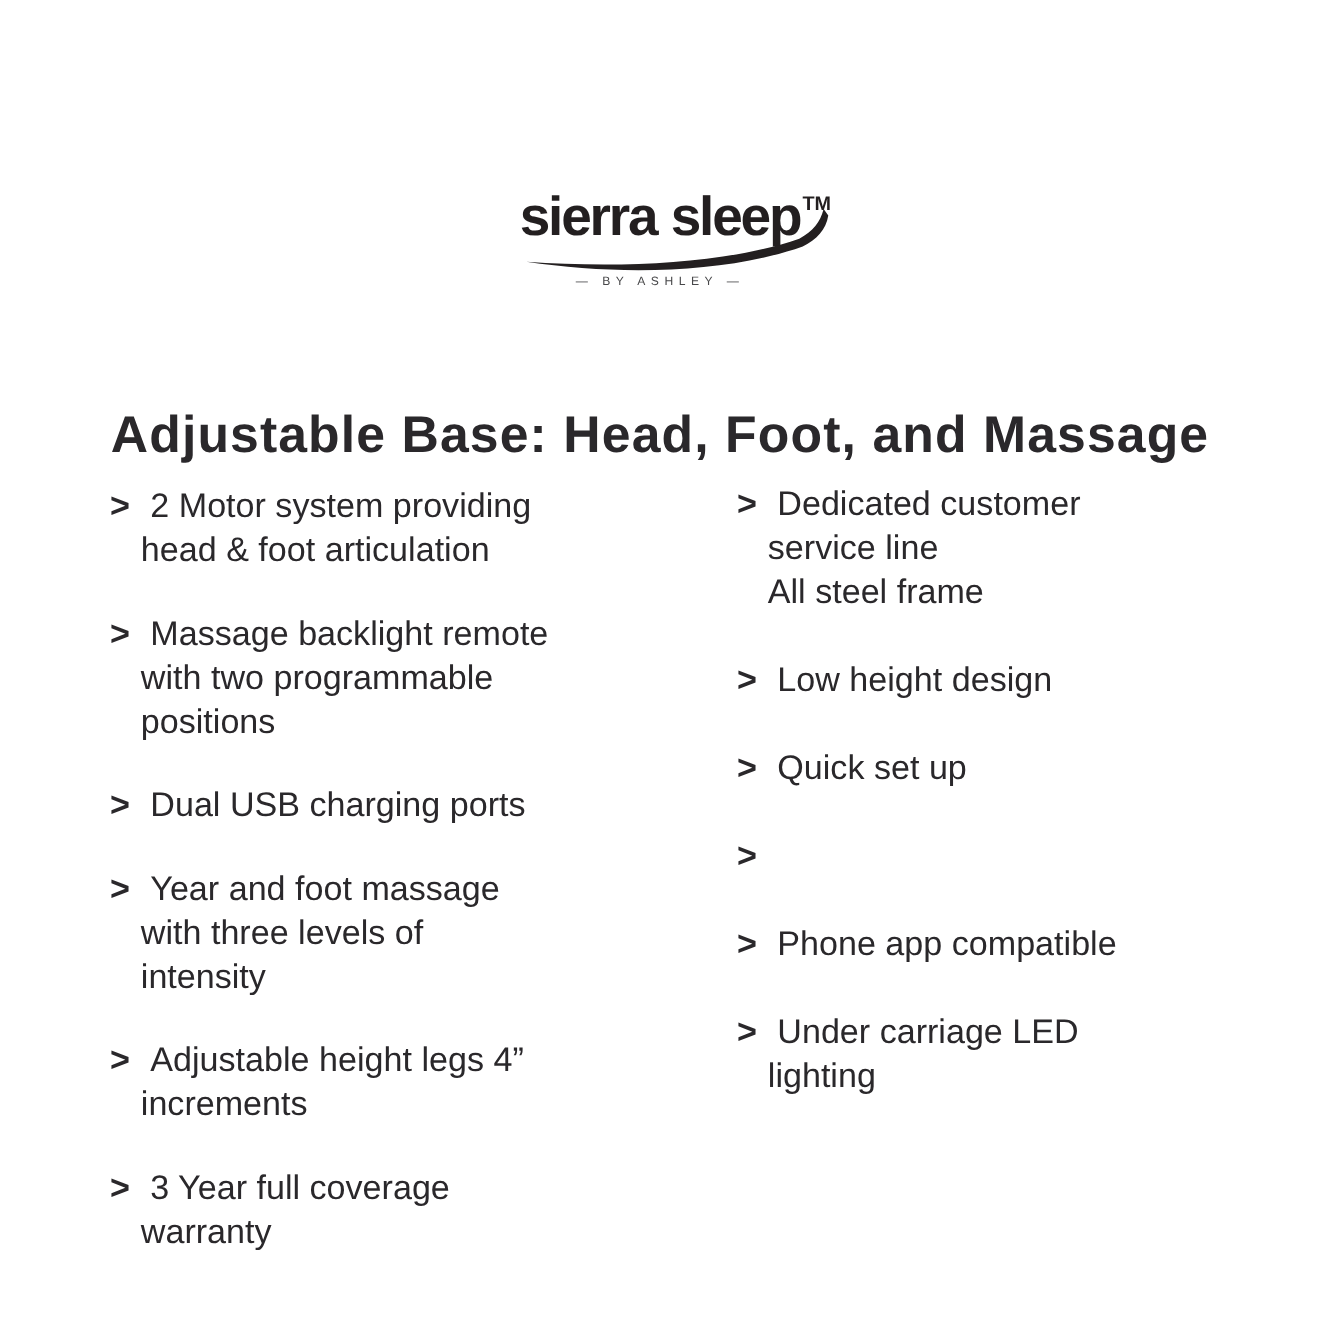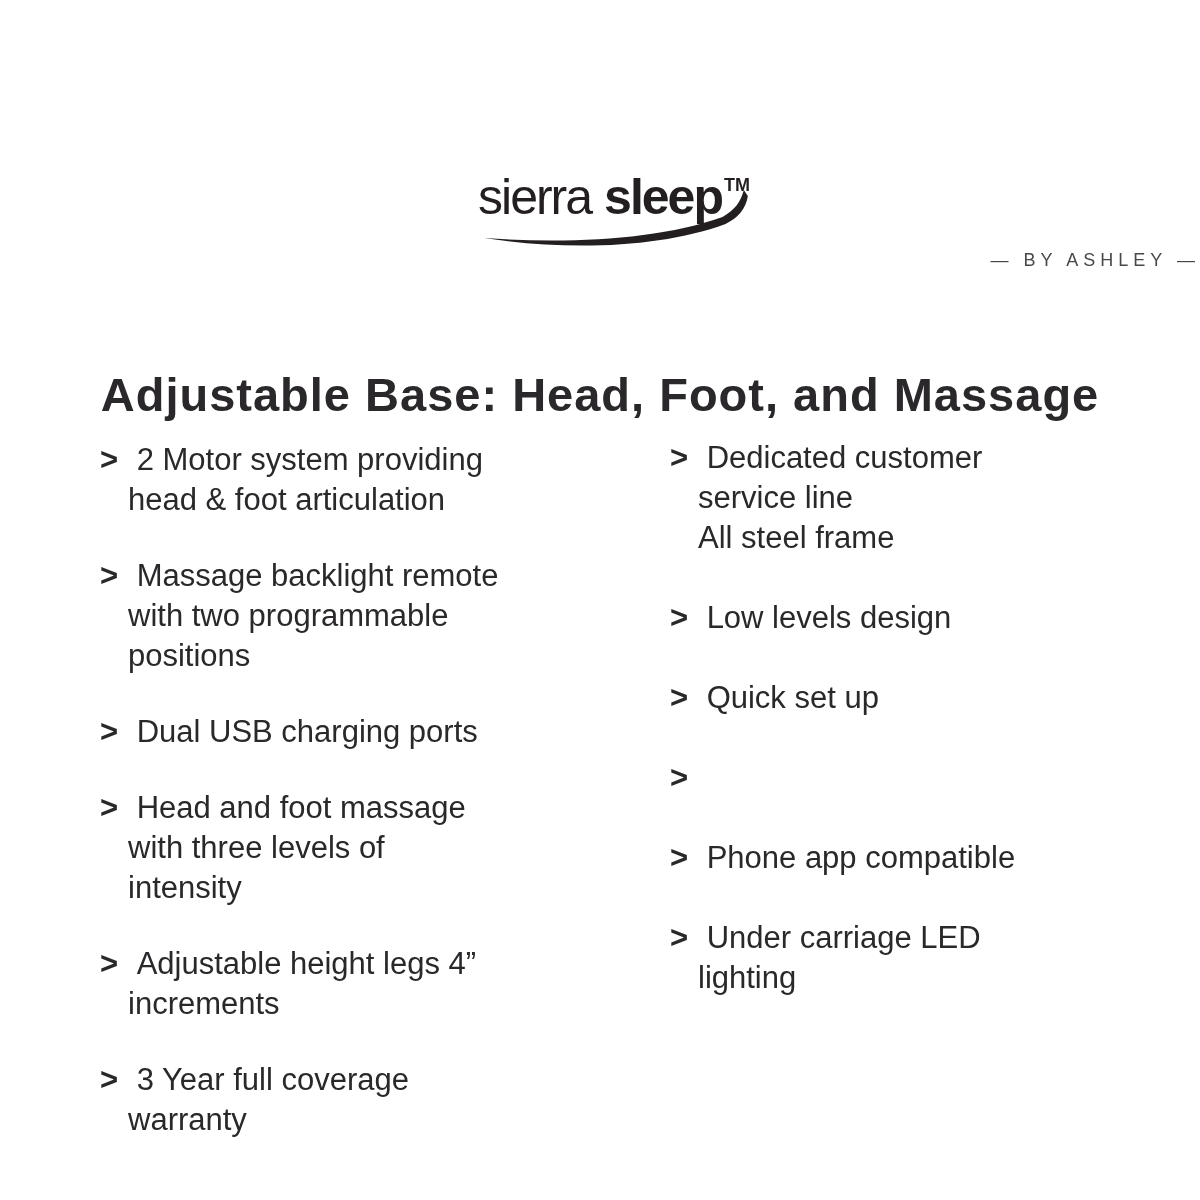"sierra" .wordmark .light { font-weight: 400 -> 700 }
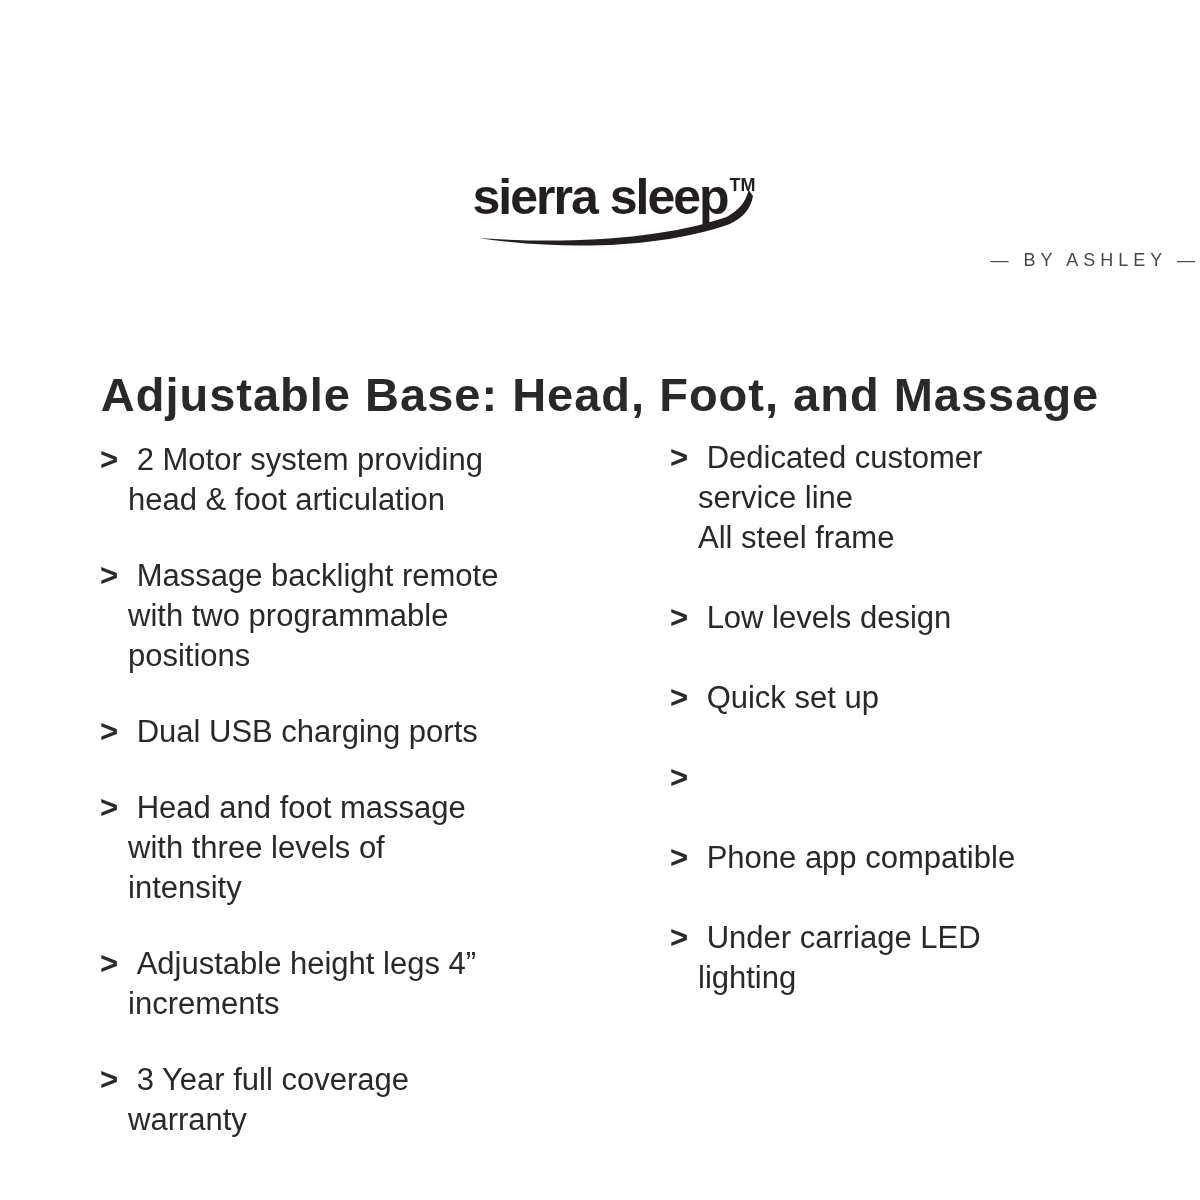"— BY ASHLEY —" .tagline { font-size: 18px -> 11px; text-align: right -> center }
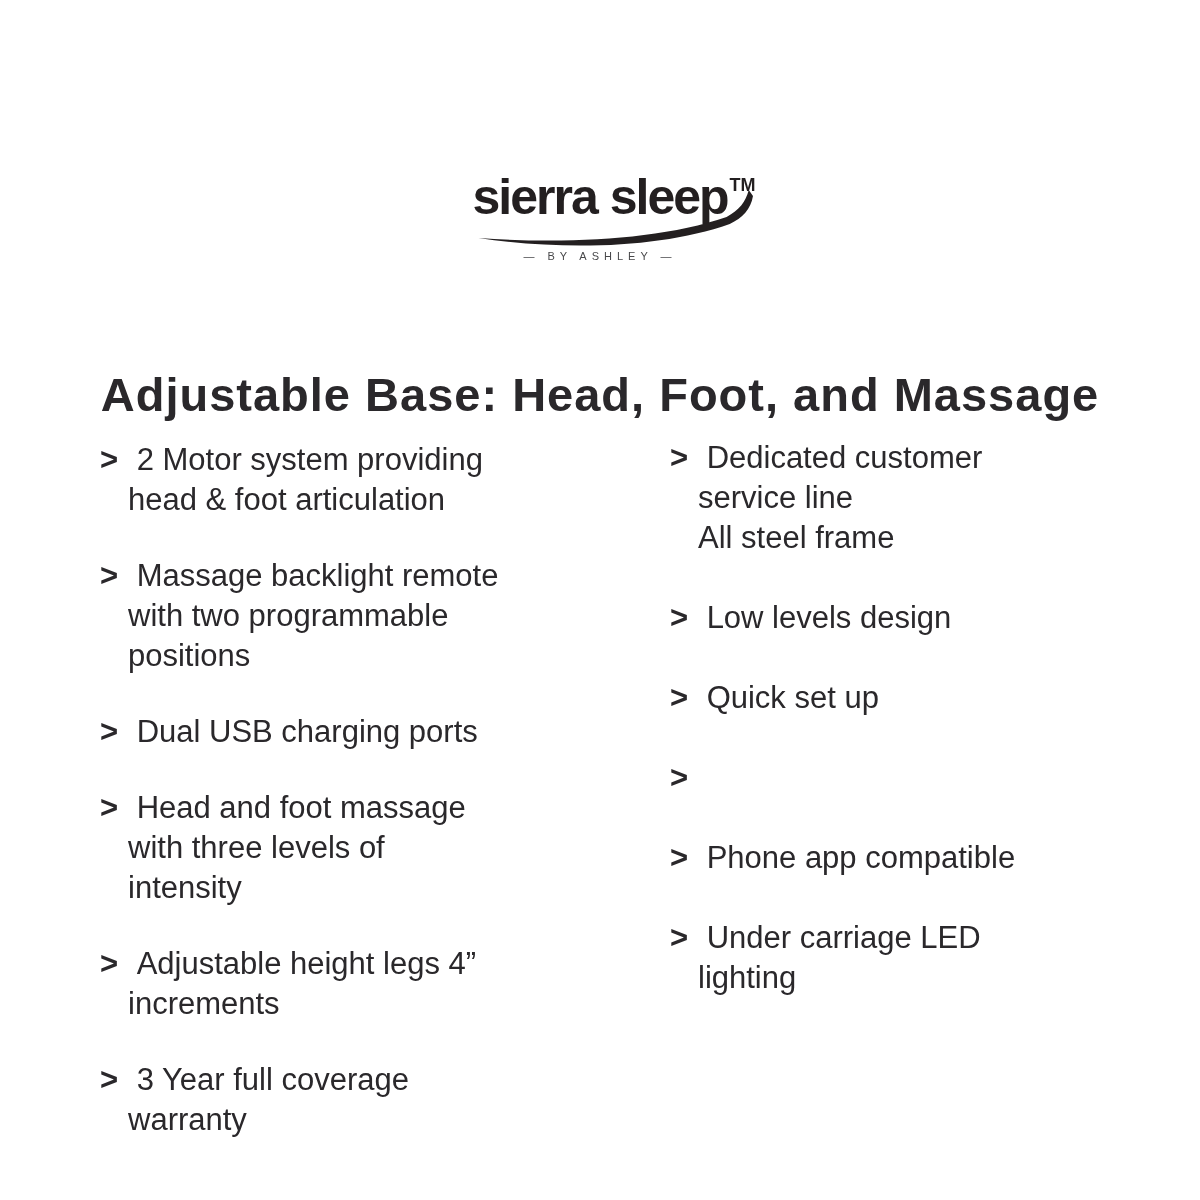"Low levels design" span.f-text { text: levels -> height }
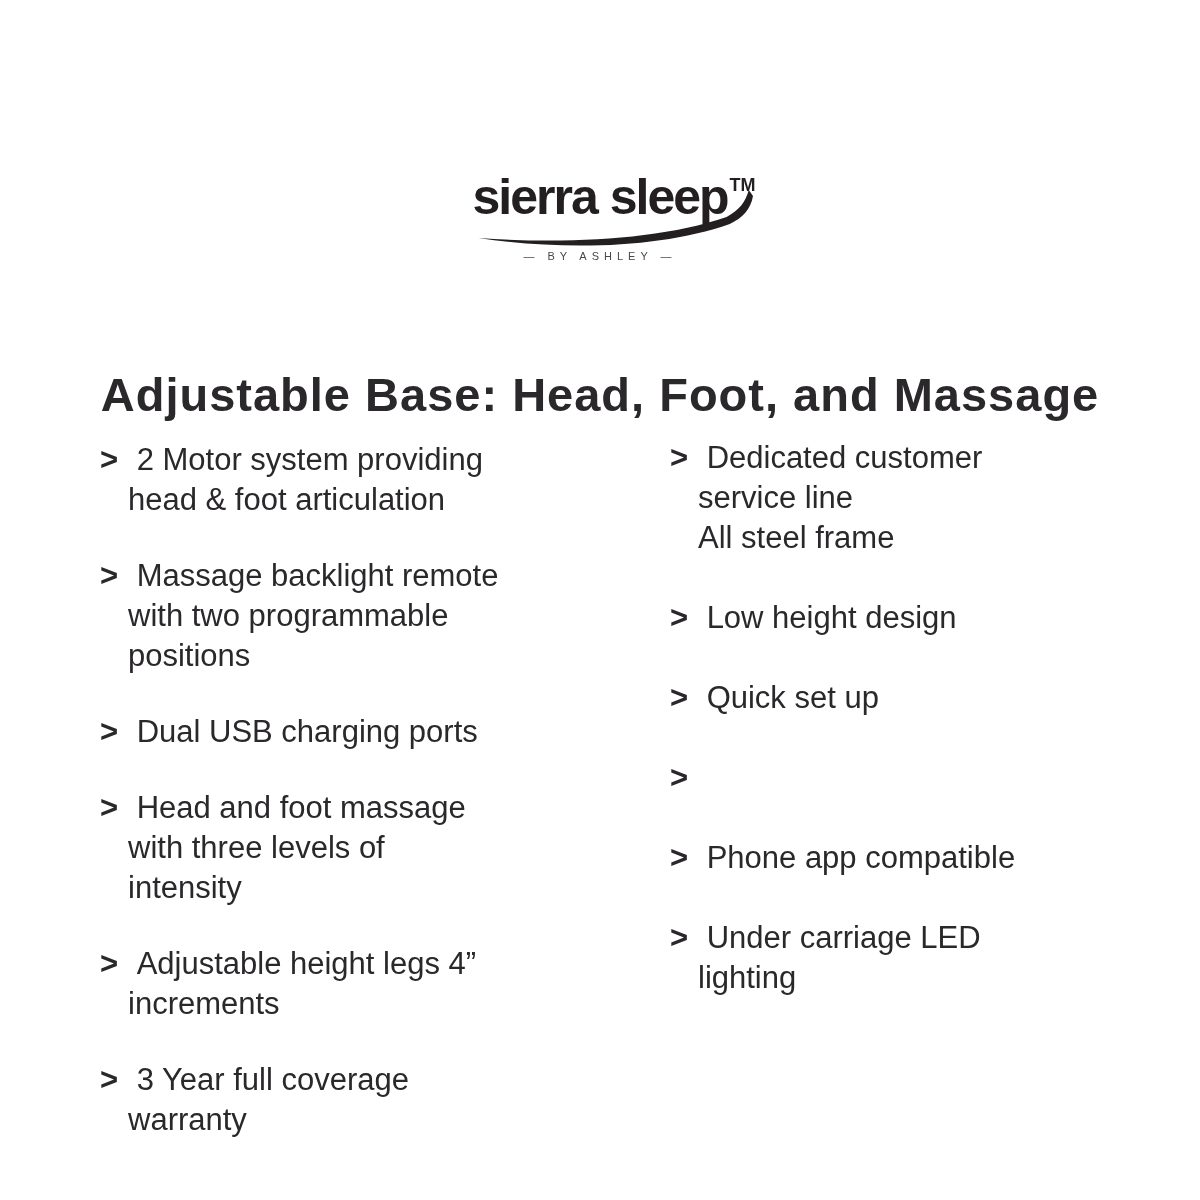"Head and foot massage" span.f-text { text: Head -> Year }
